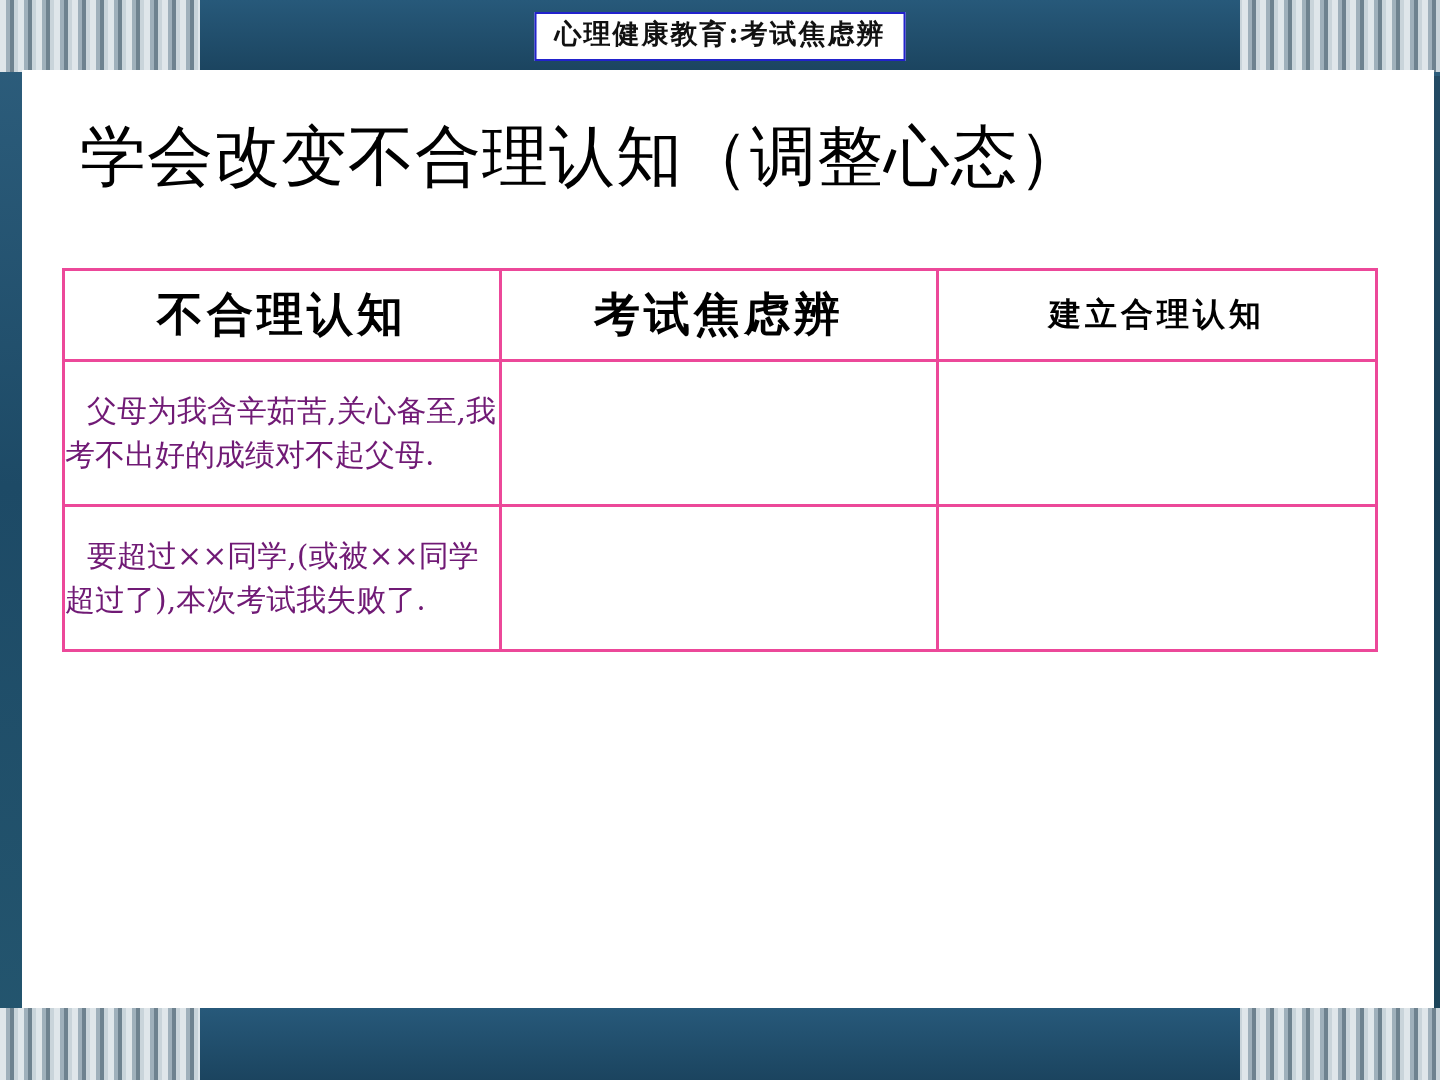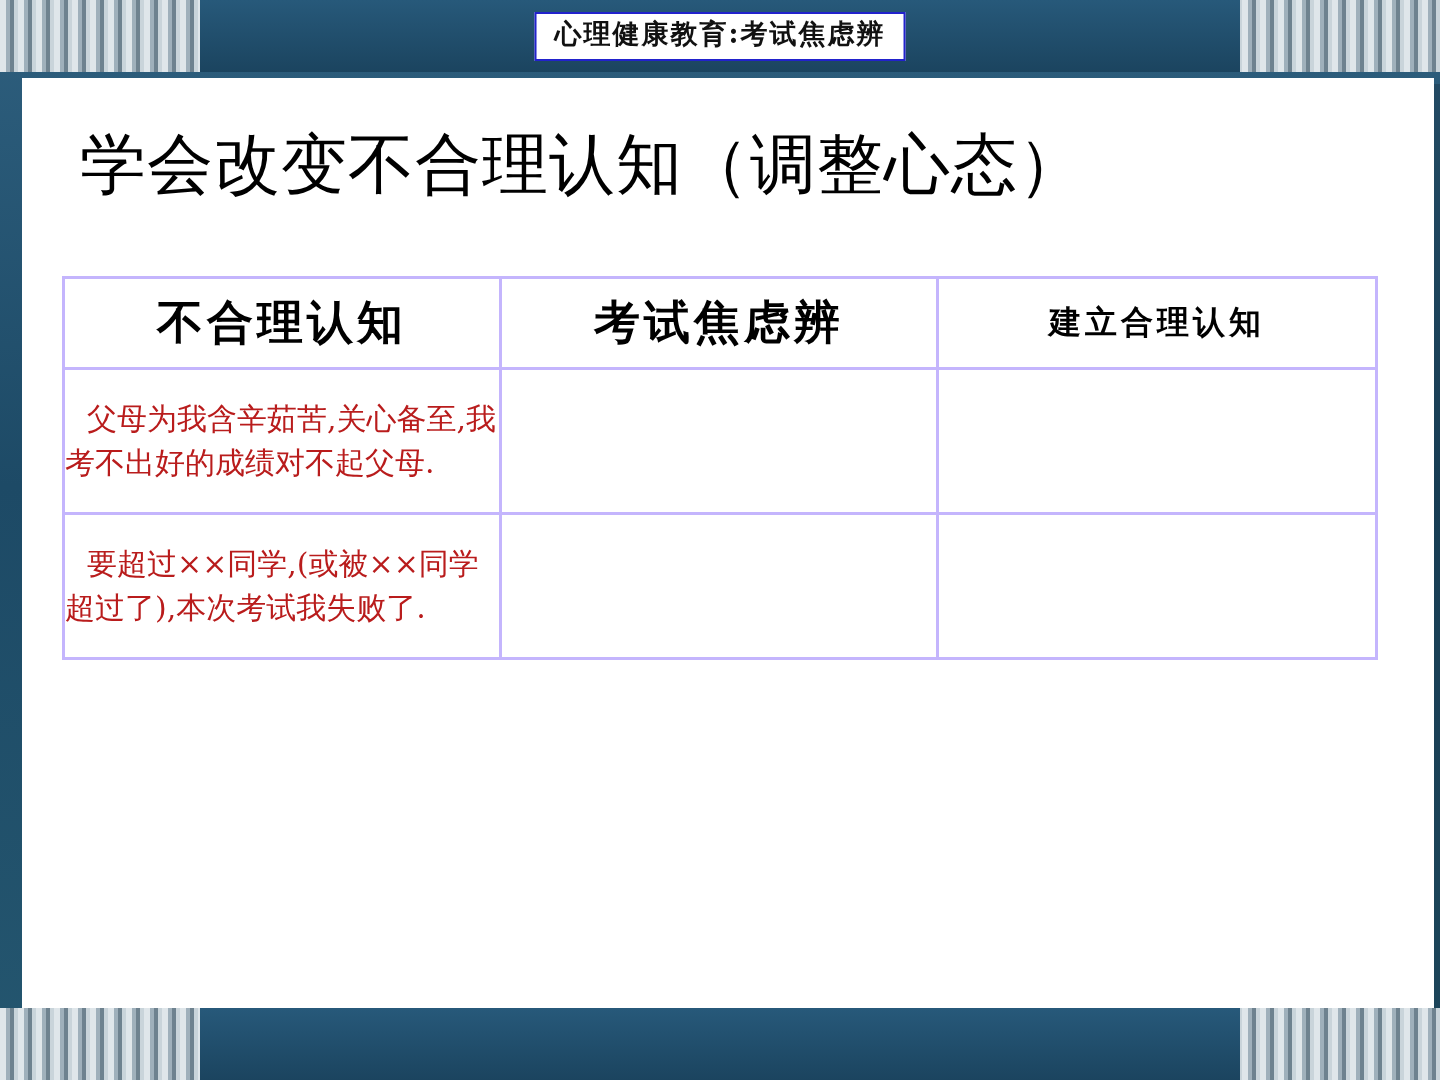"学会改变不合理认知（调整心态）" .card { margin-top: 8px -> none }
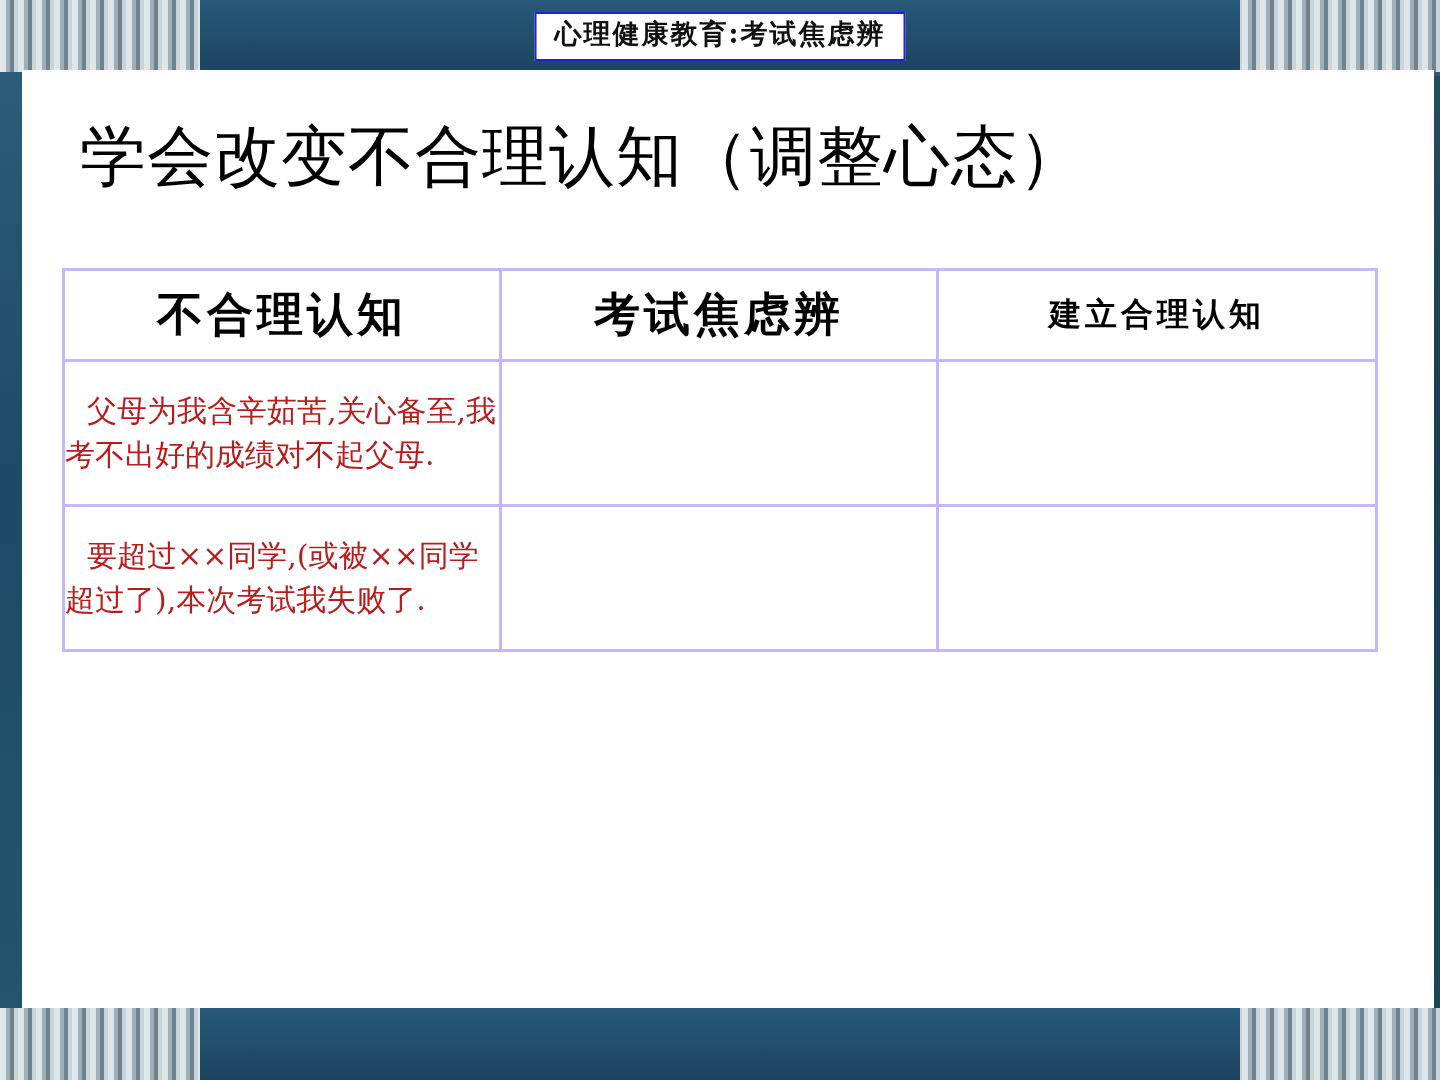"不合理认知" table.cog-table td, table.cog-table th { border: 3px solid #c4b5fd -> 3px solid #ec4899 }
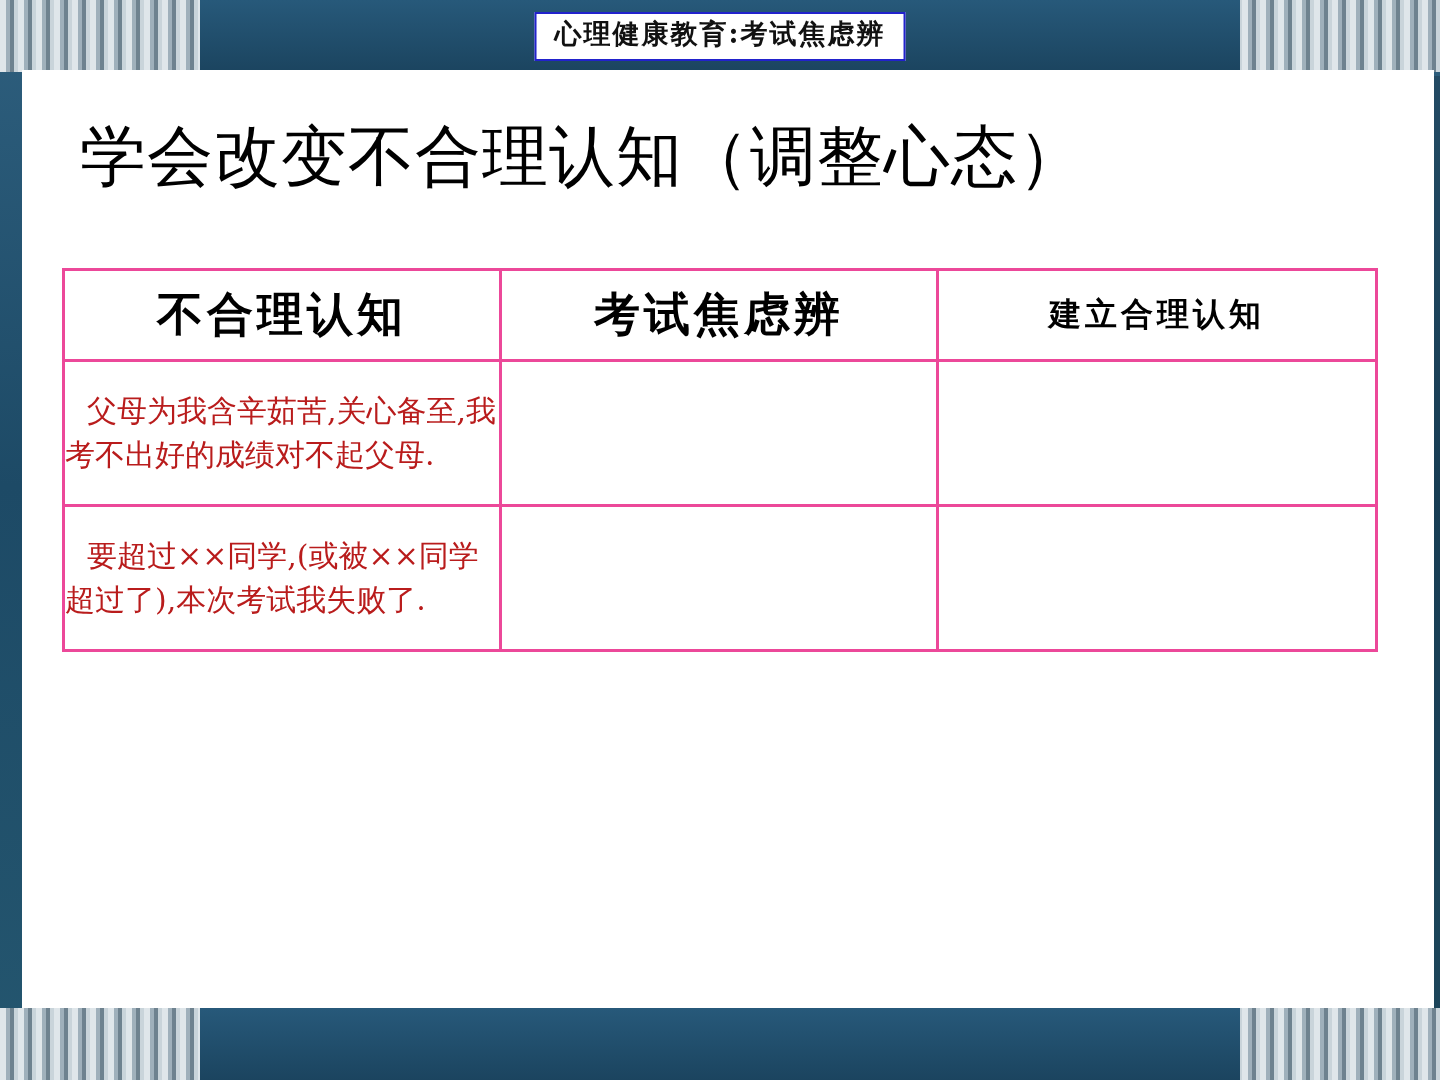"父母为我含辛茹苦,关心备至,我考不出好的成绩对不起父母." td.body-cell { color: #b91c1c -> #701a75 }
